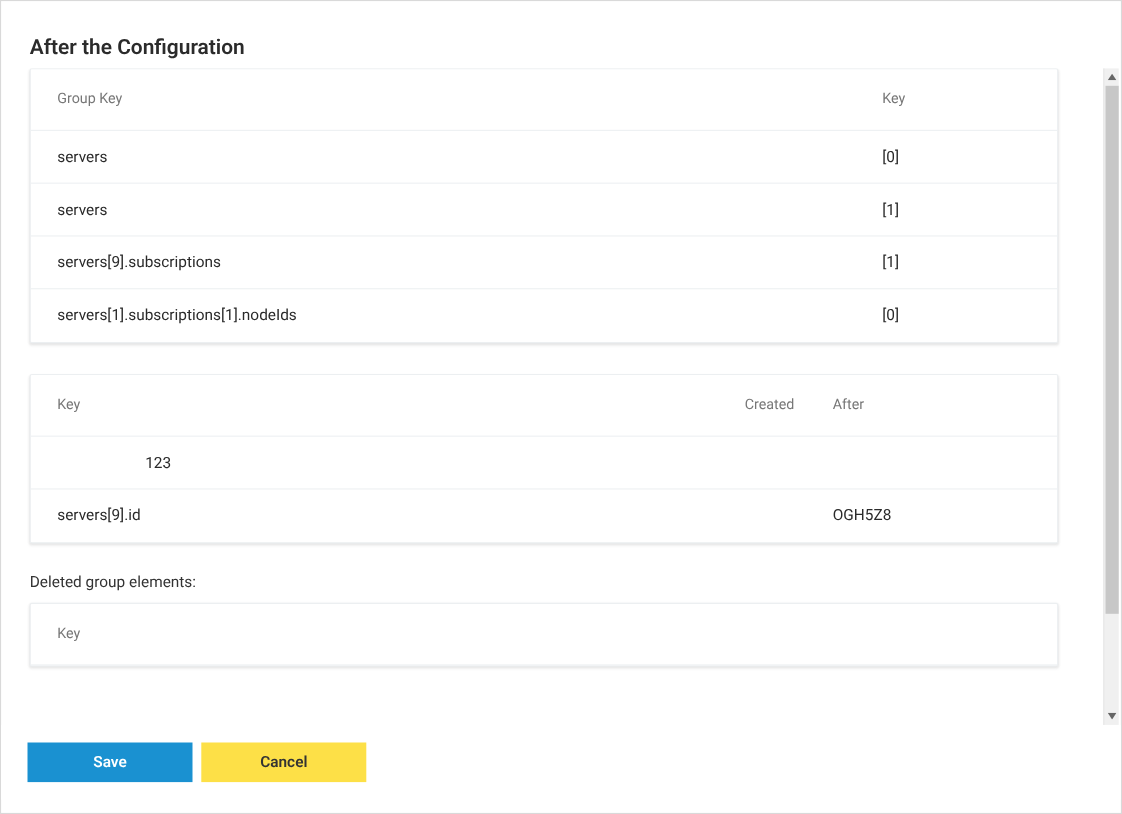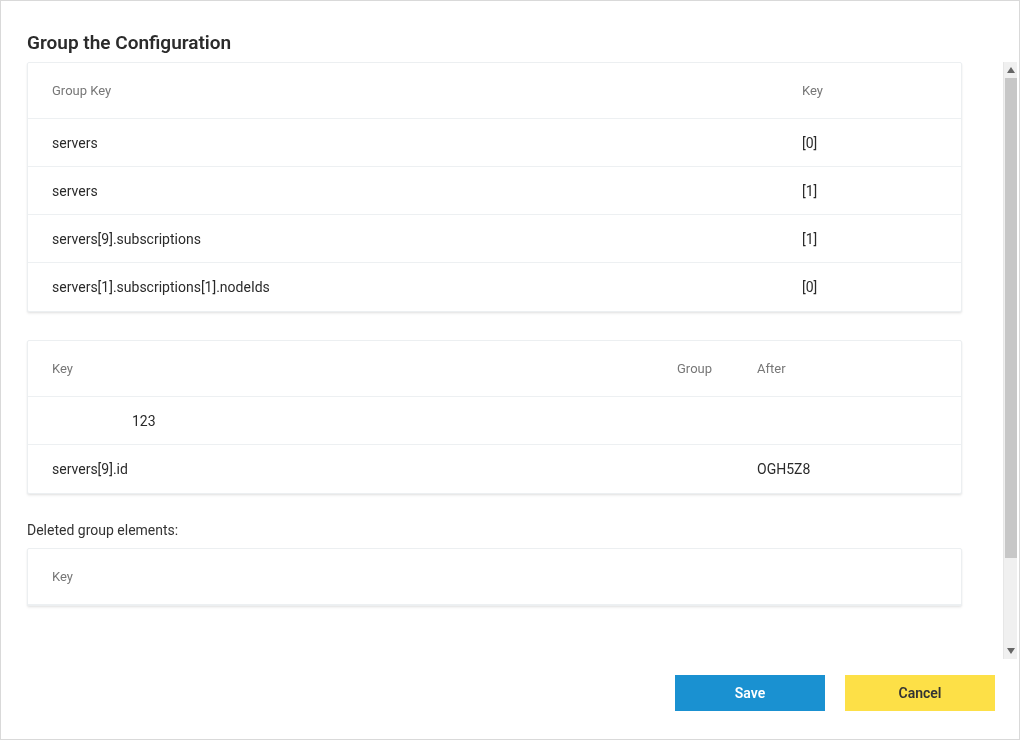"Group the Configuration" h1 { text: Group -> After }
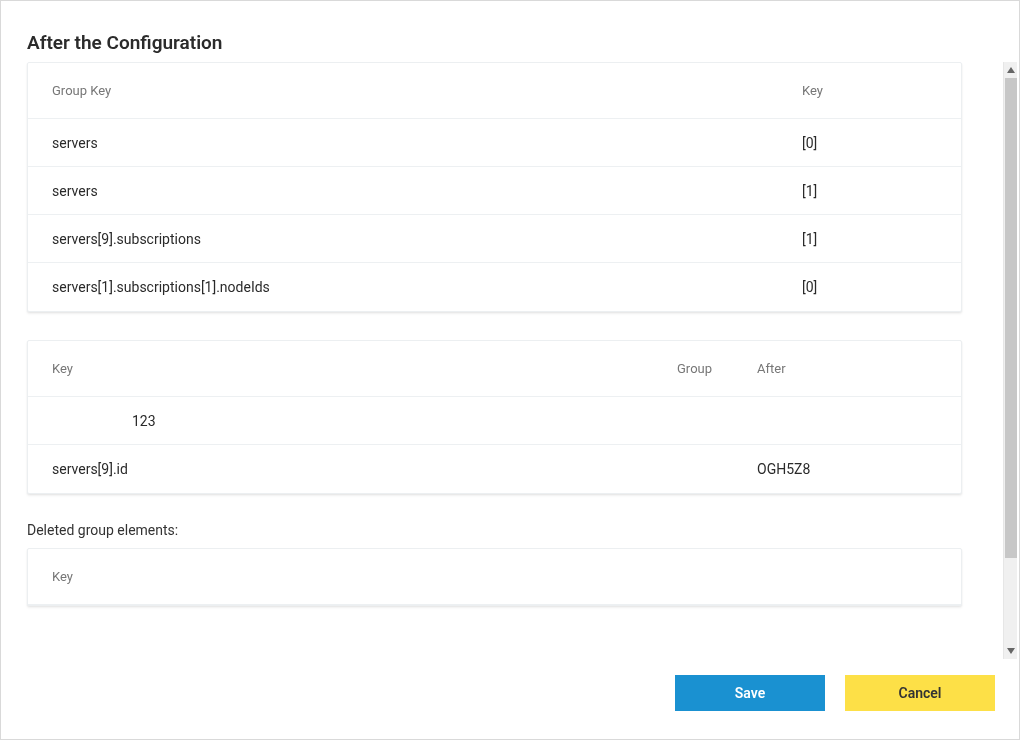"Group" div.col2 { text: Group -> Created }
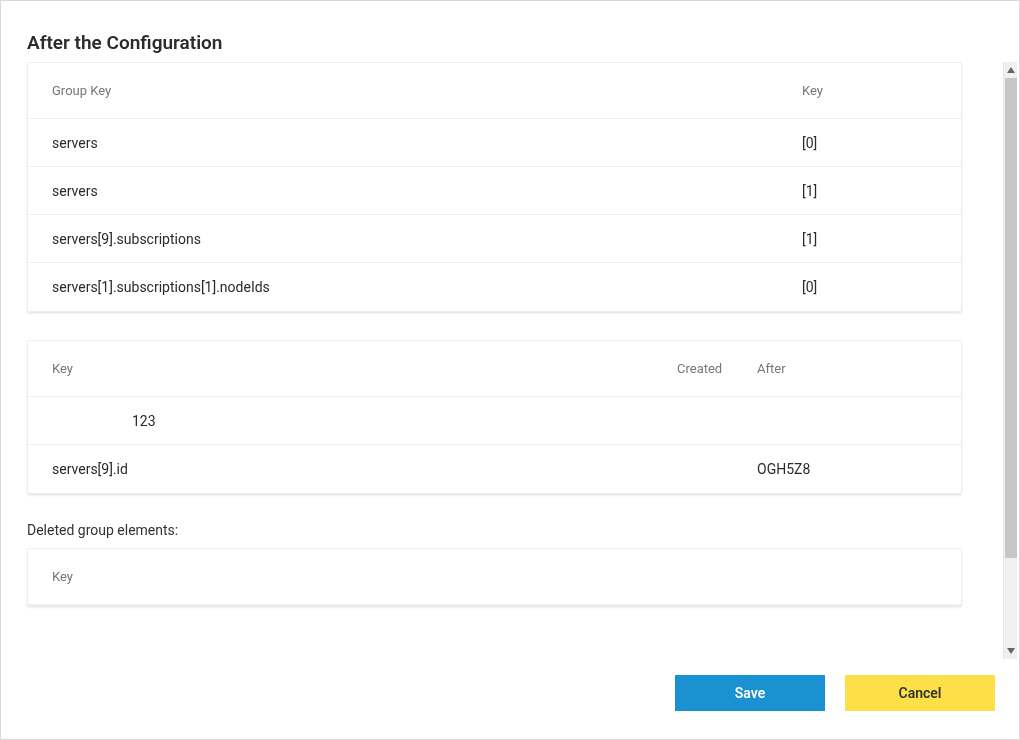"Save" .button-bar { gap: 20px -> 8px; justify-content: flex-end -> flex-start }
